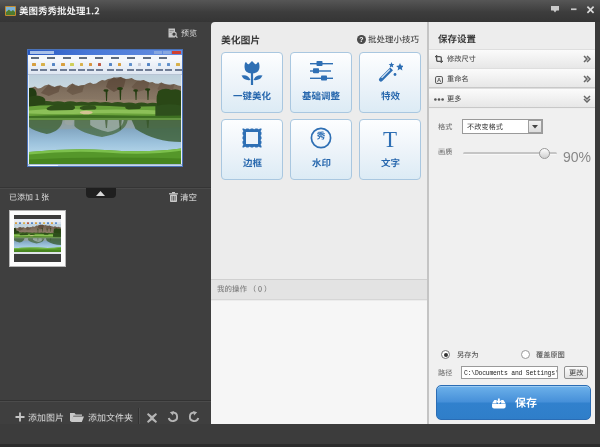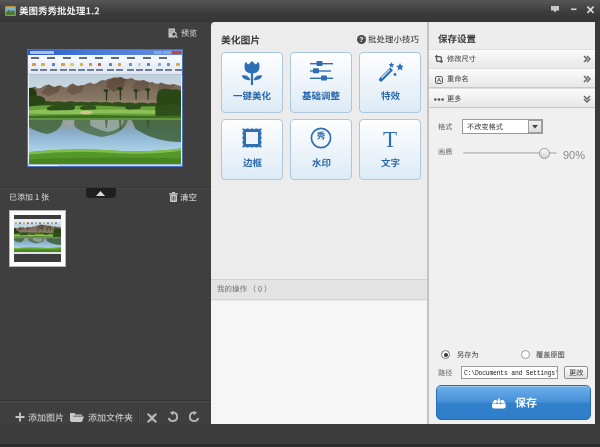"90%" div.abs { font-size: 11px -> 14px }
